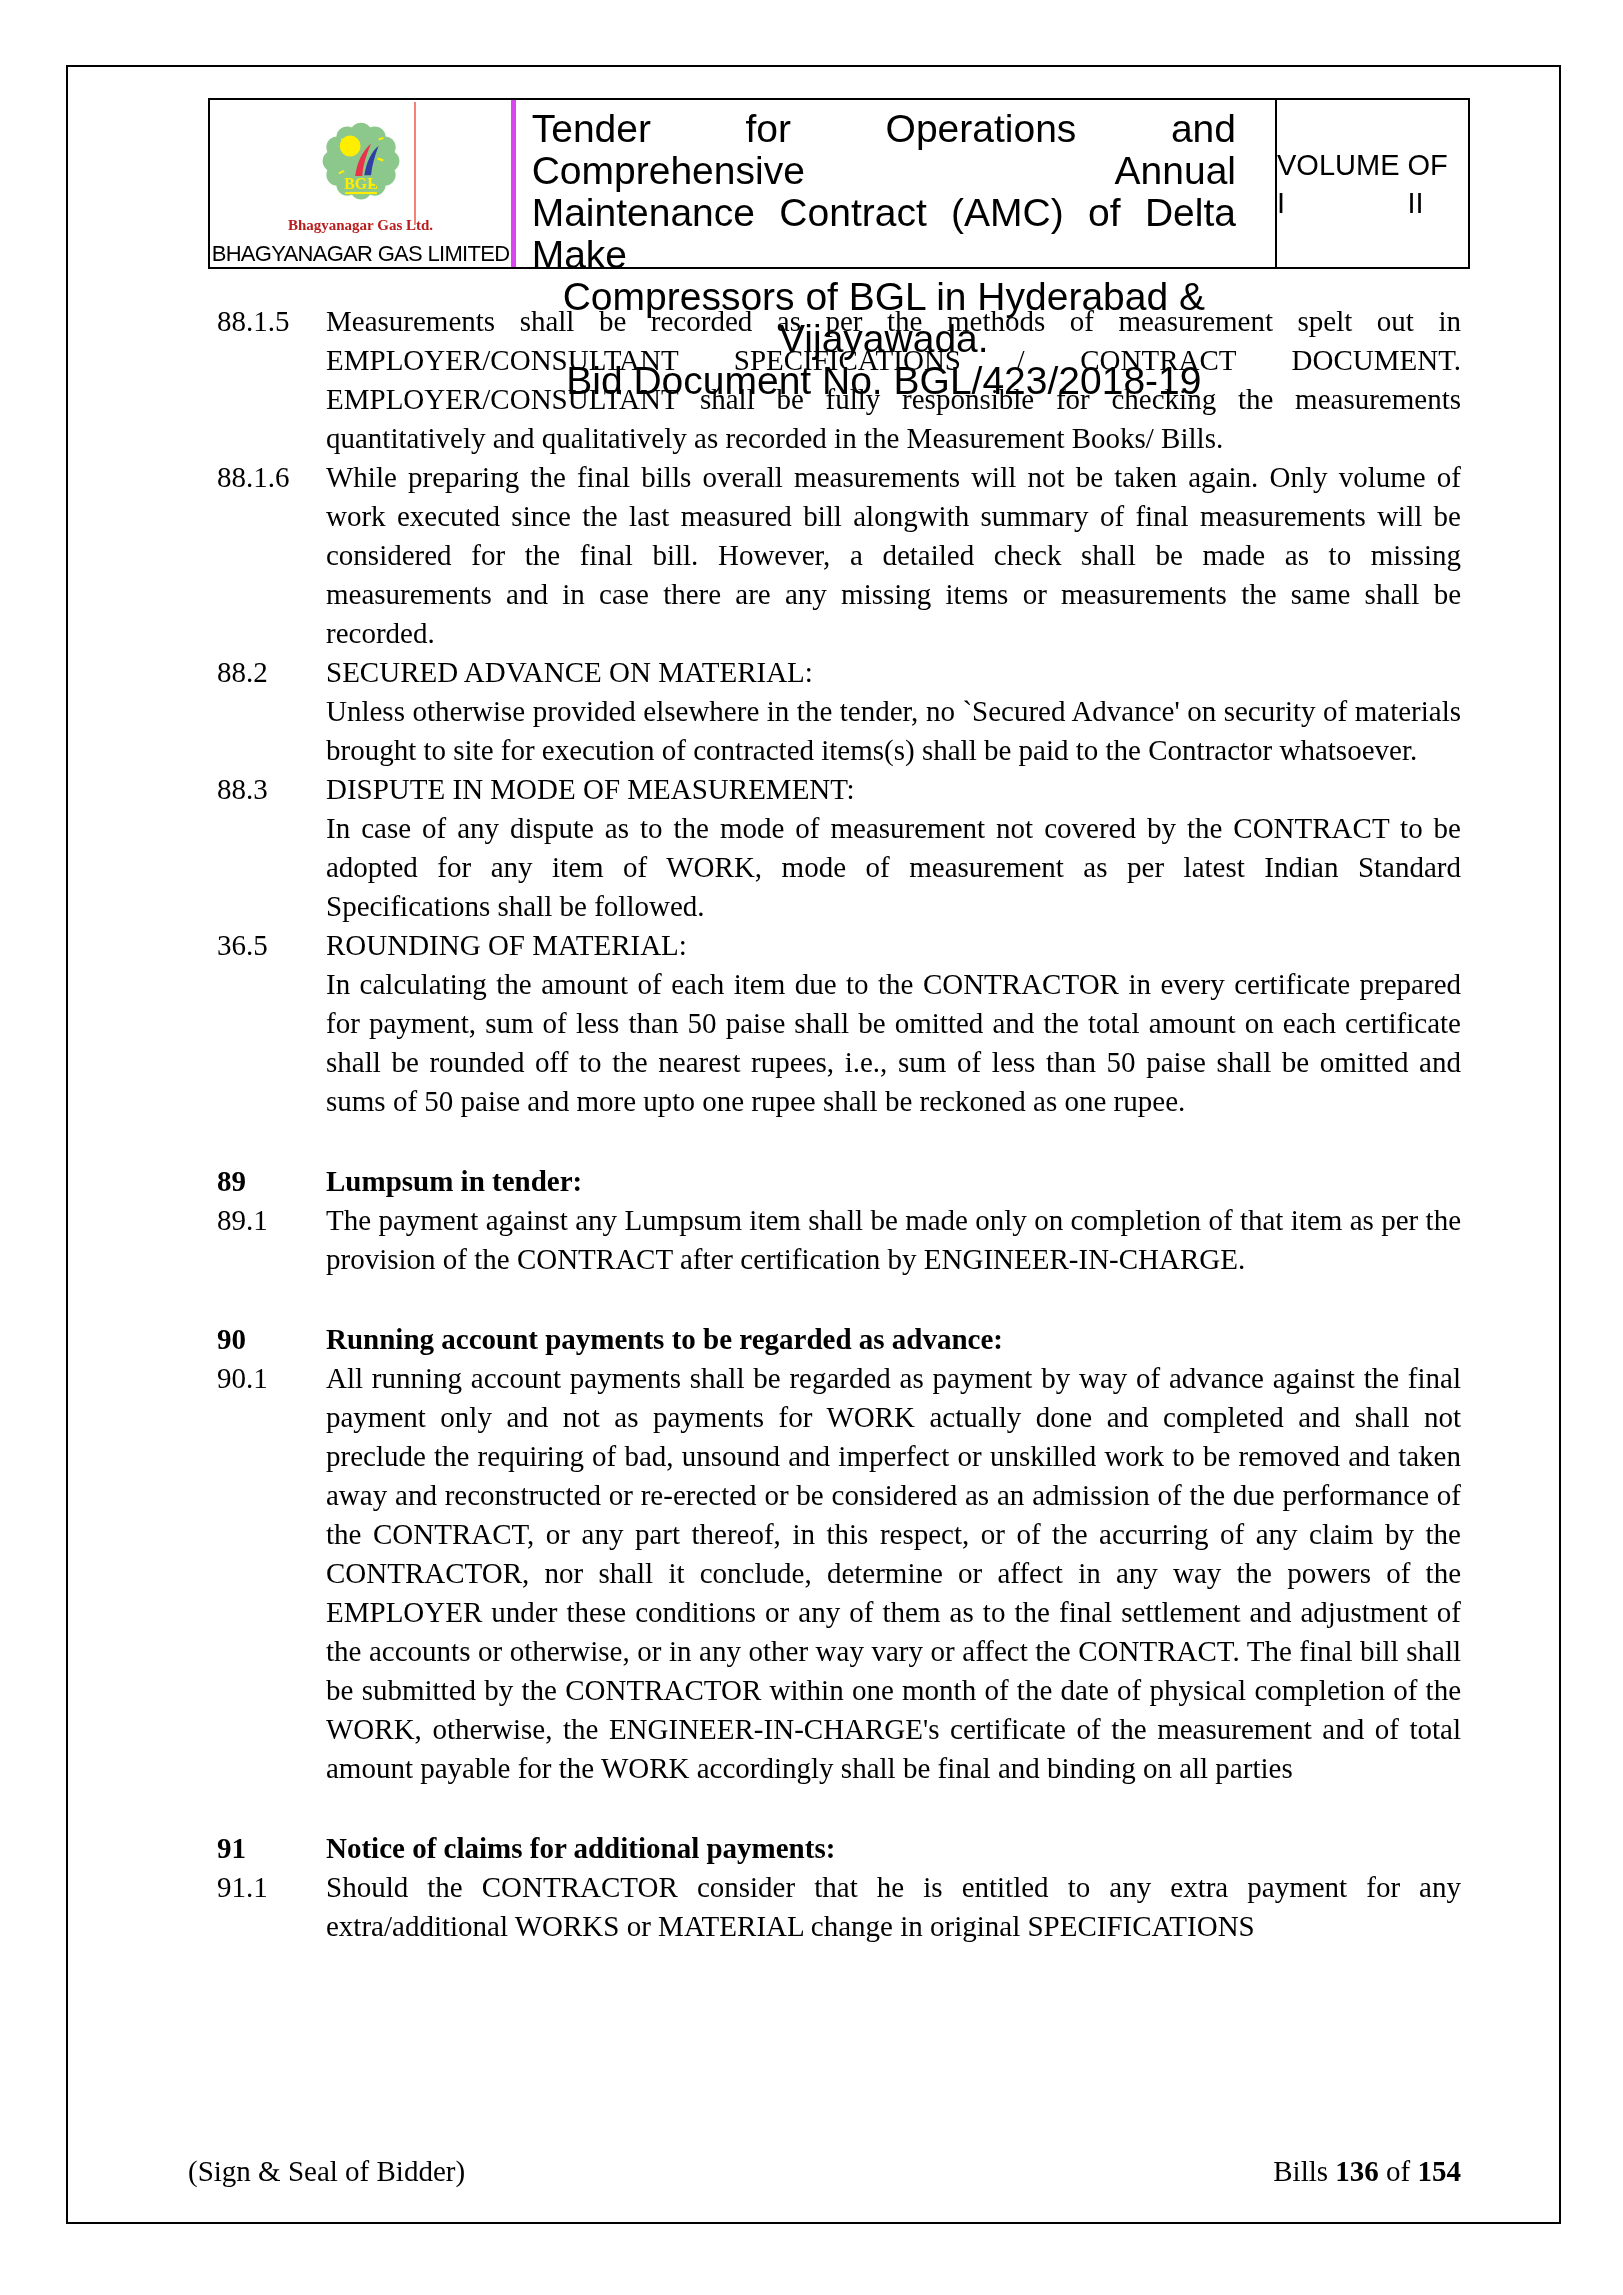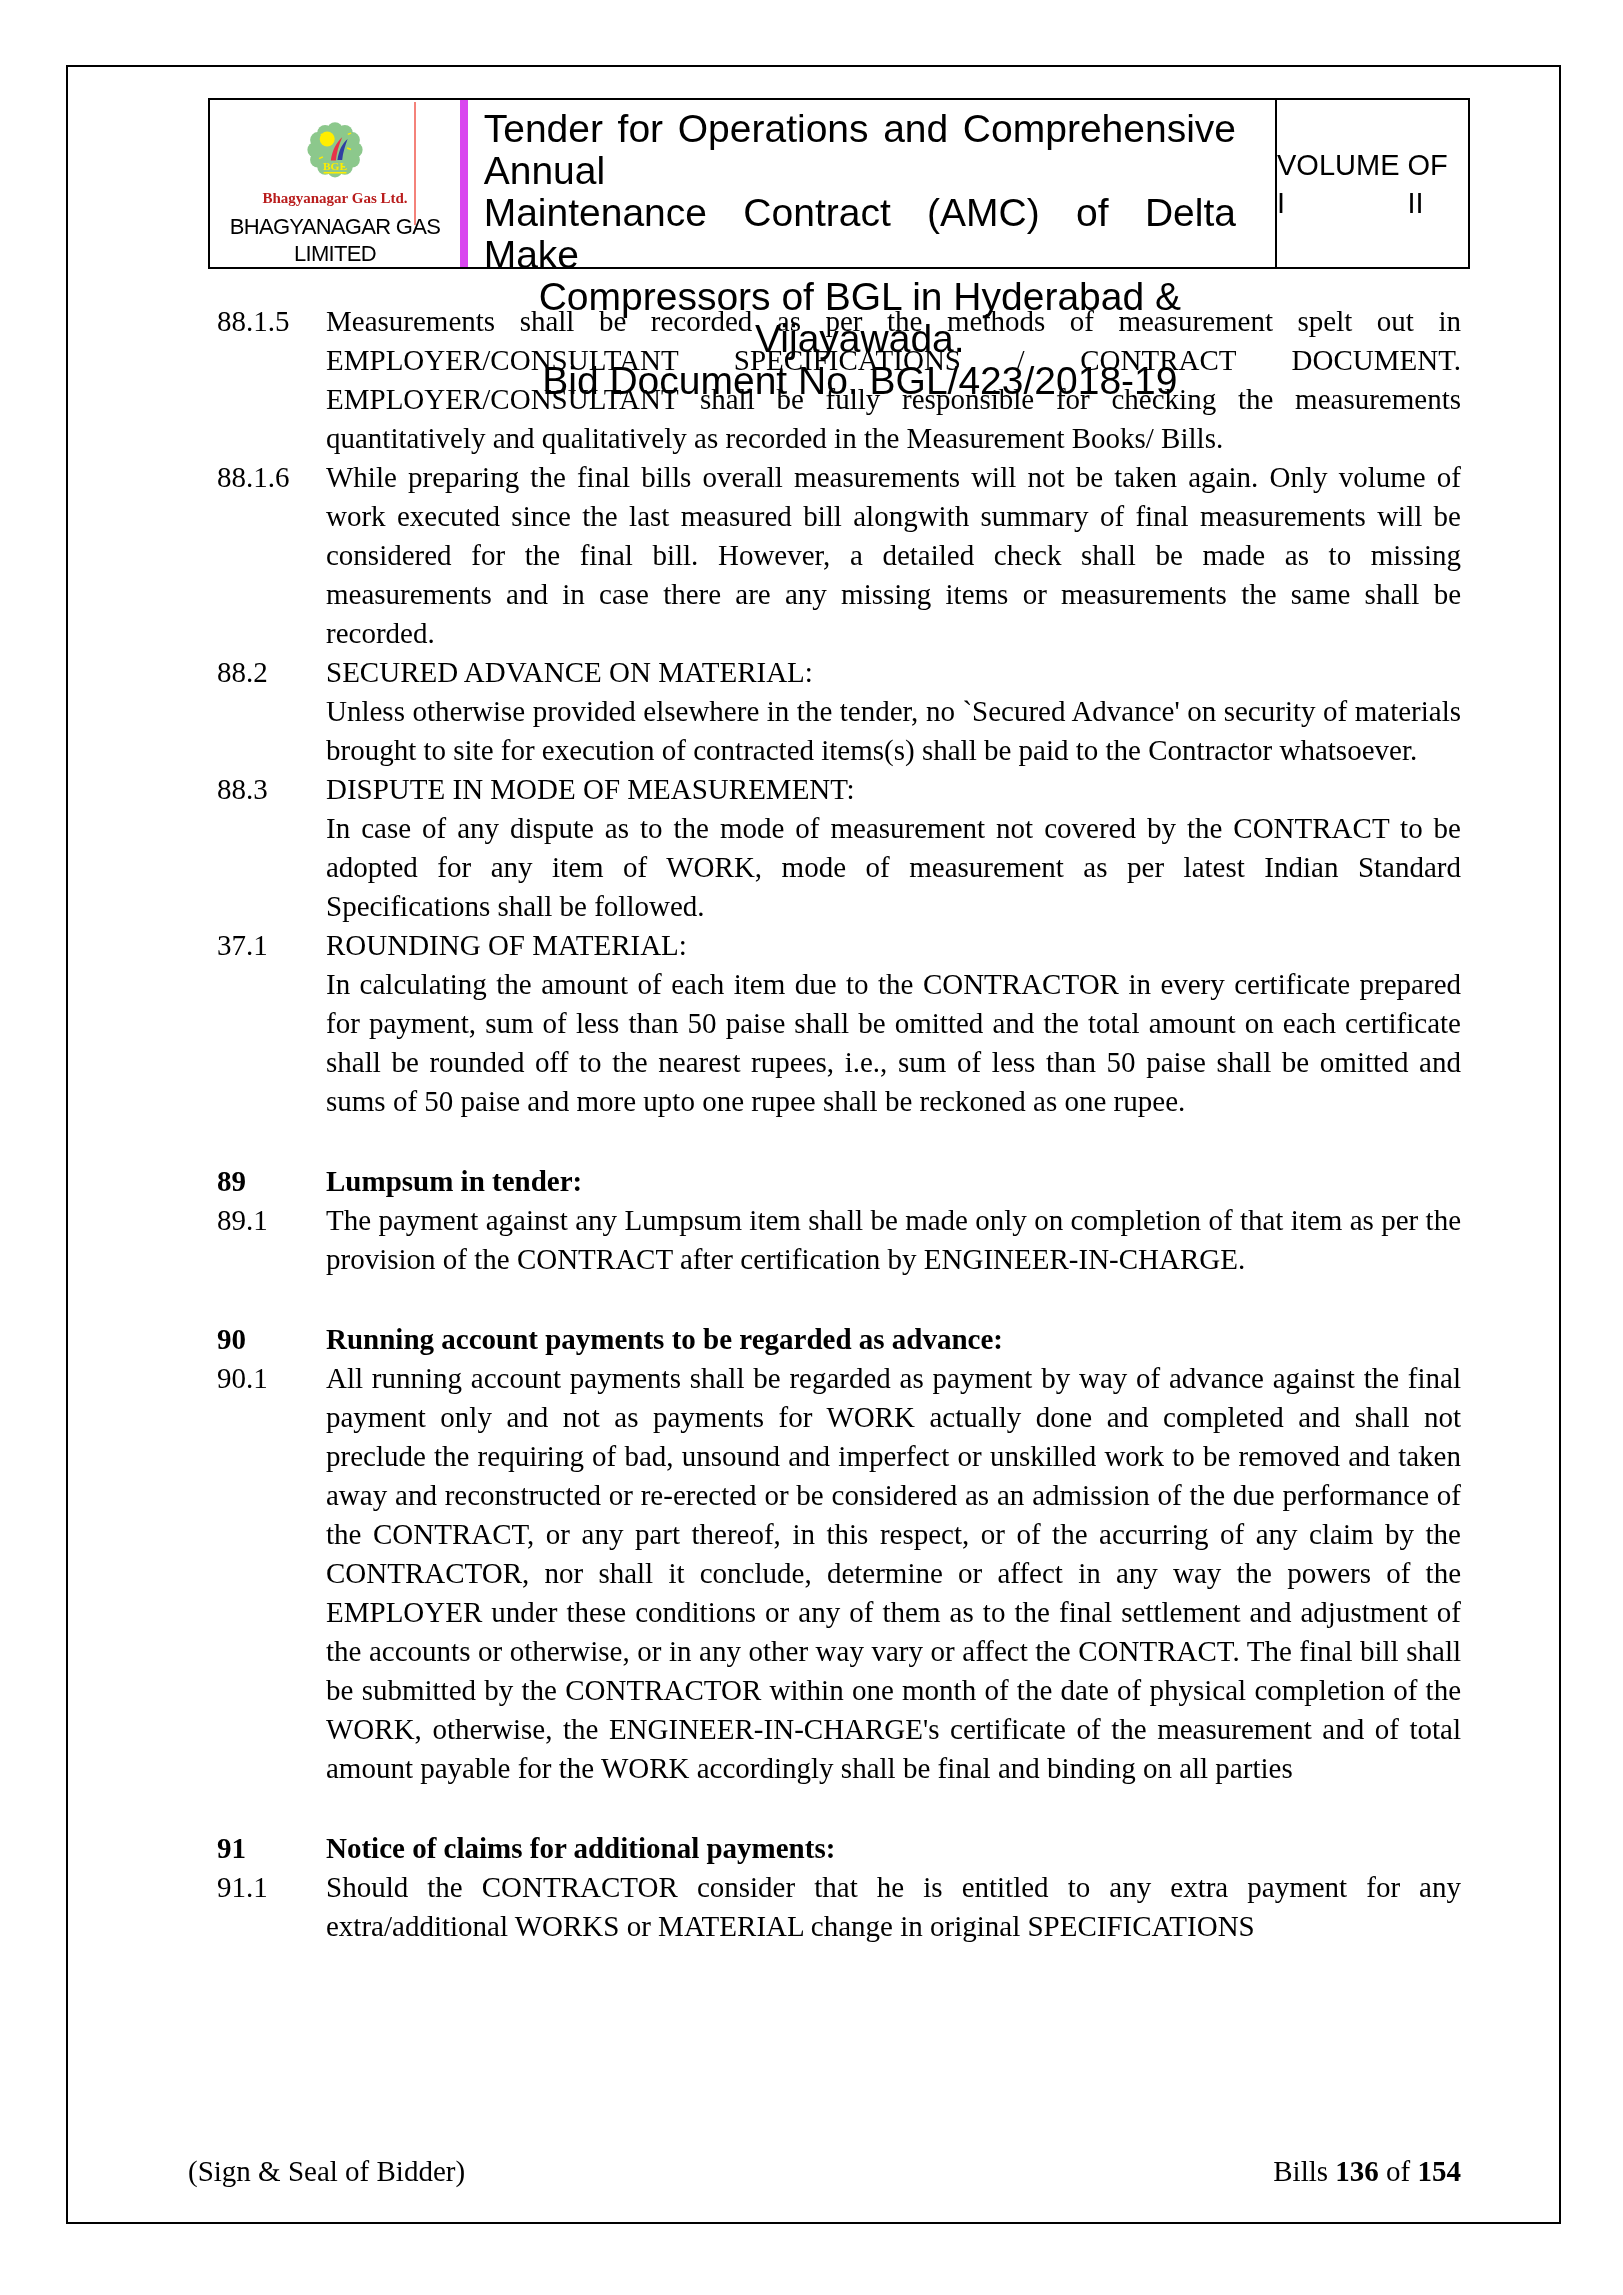"BGL" .cell-org { border-right: 8px solid #d946ef -> 5px solid #d946ef; width: 258px -> 306px }
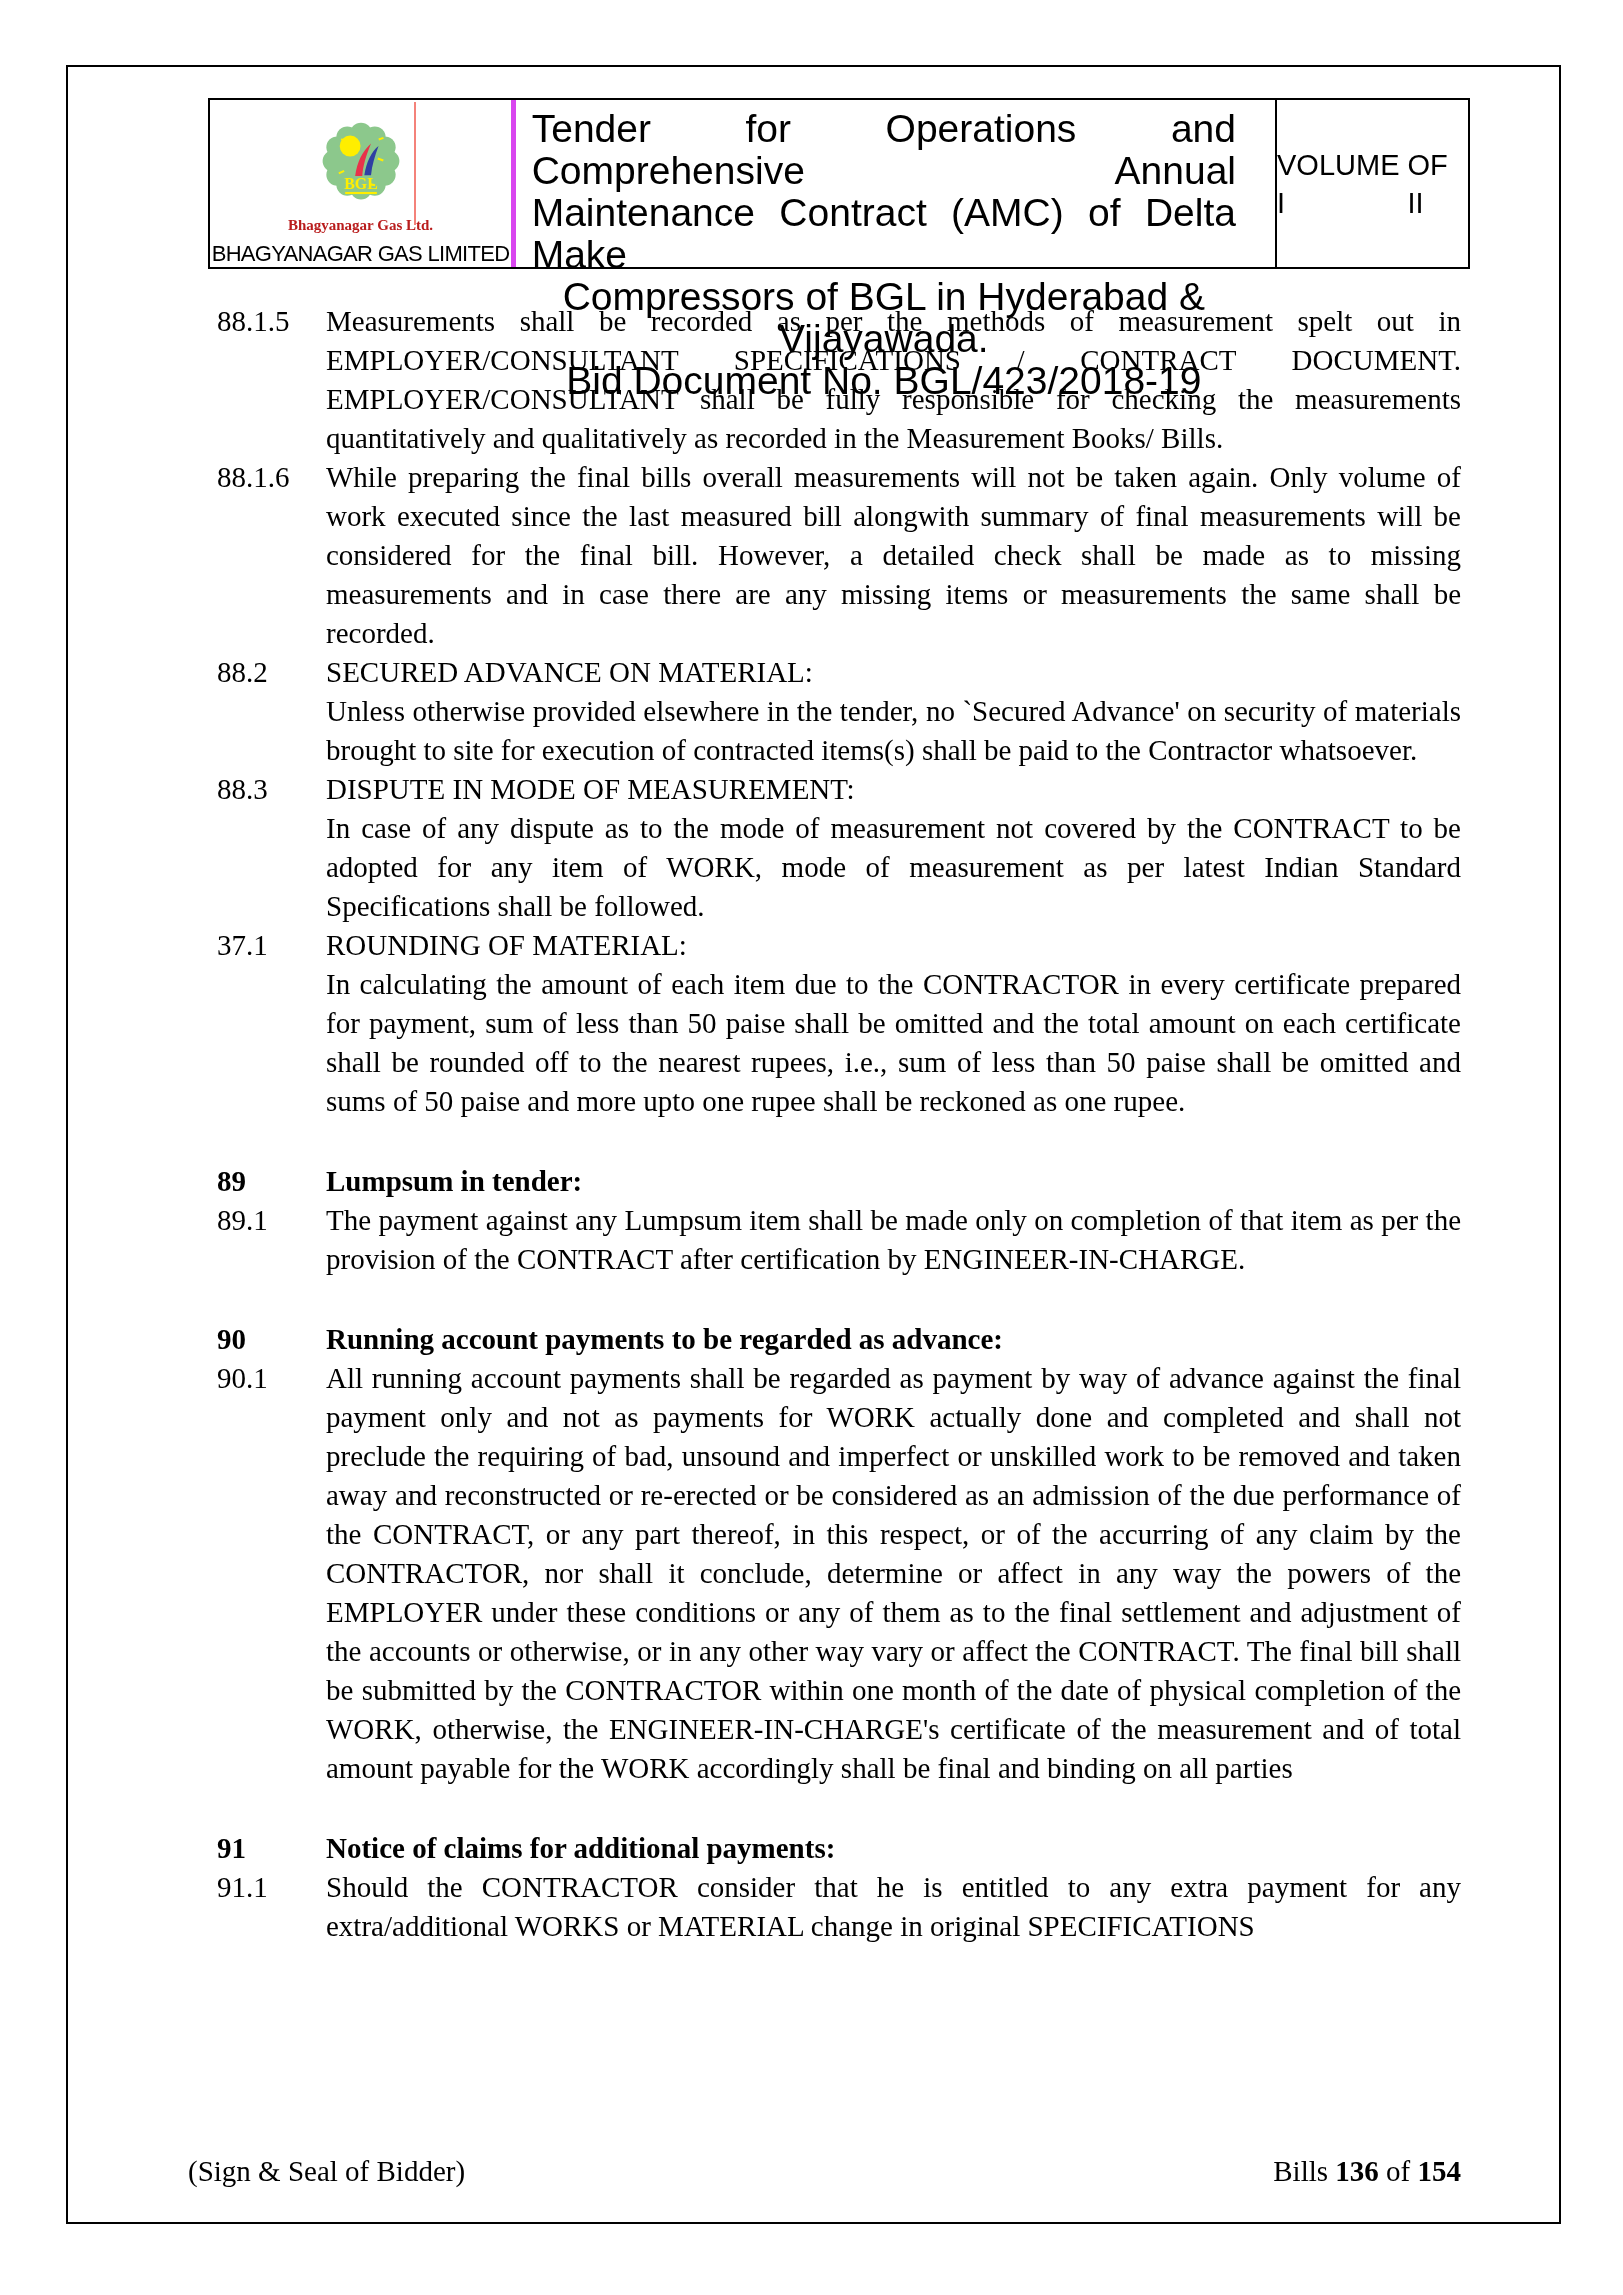"37.1" div.num { text: 37.1 -> 36.5 }
